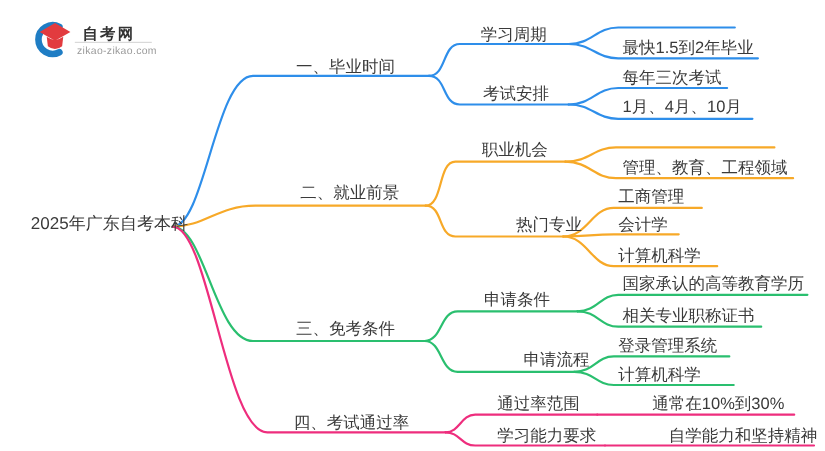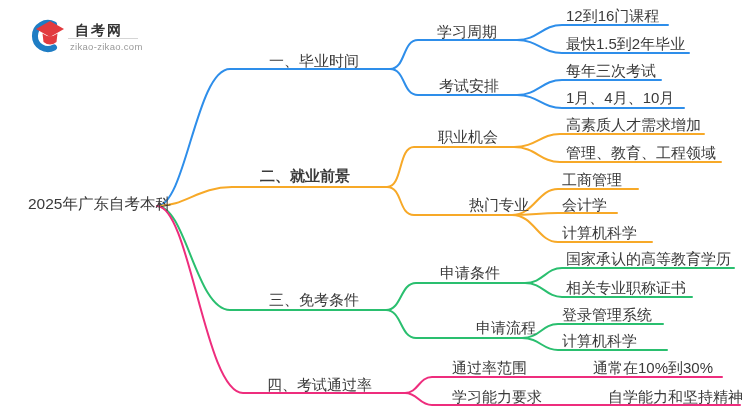"12到16门课程" div.lbl { html: <div>12到16门课程</div> -> none }
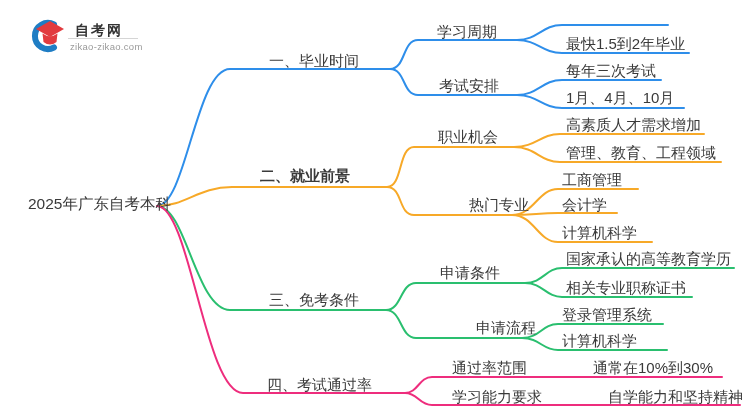"高素质人才需求增加" div.lbl { html: <div>高素质人才需求增加</div> -> none }
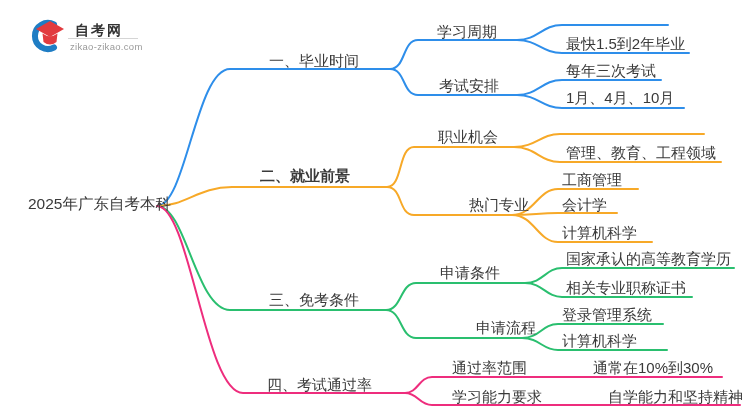"二、就业前景" div.lbl { font-weight: bold -> none; left: 260px -> 273px }
